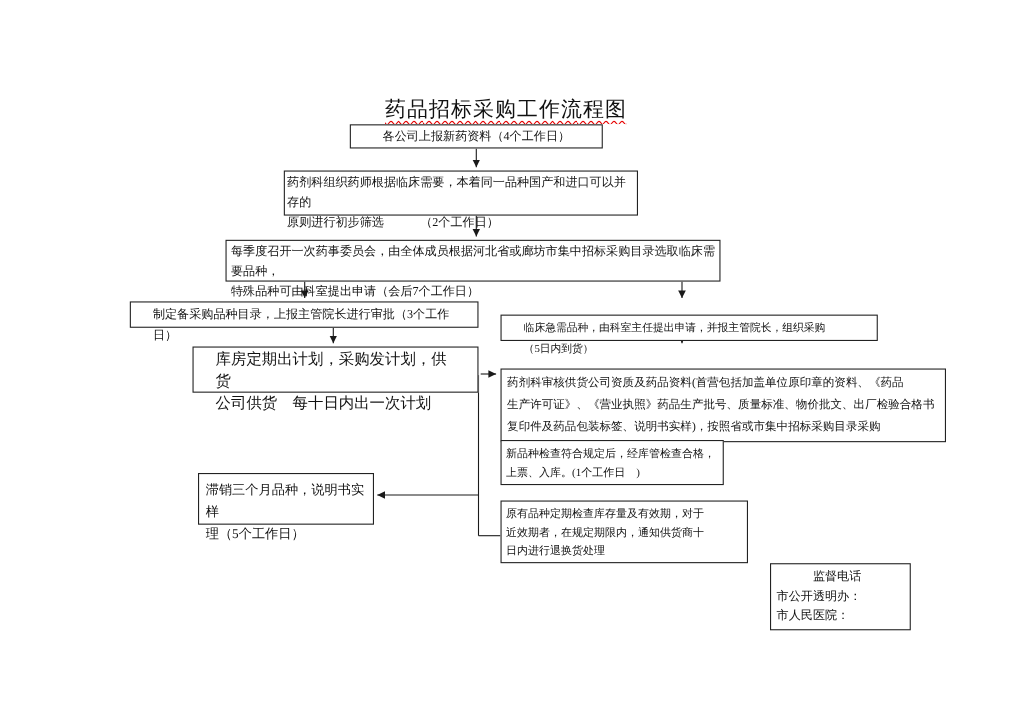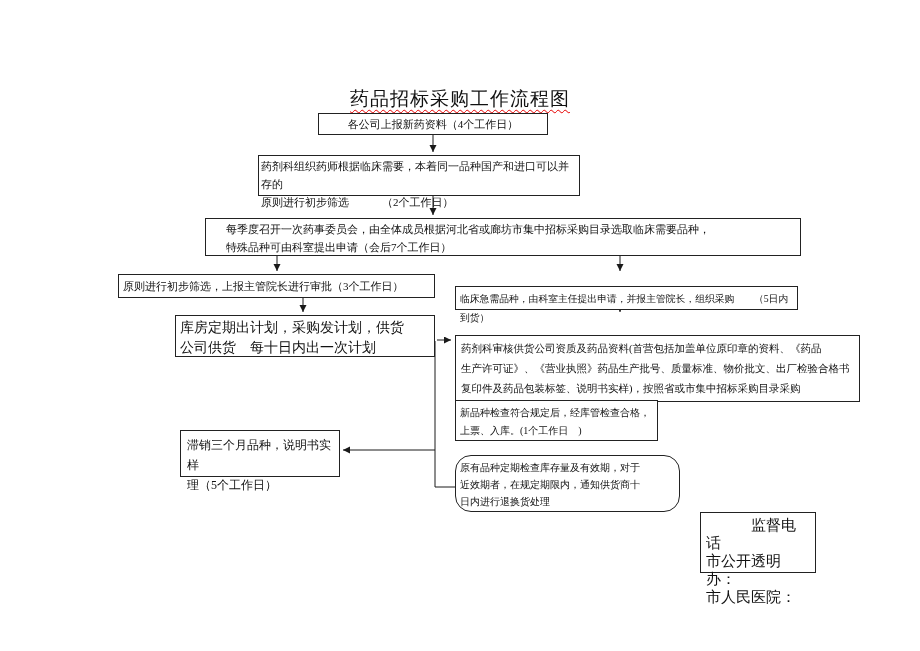"各公司上报新药资料（4个工作日）" .fbox { padding: 2px 4px -> 2px 20px }
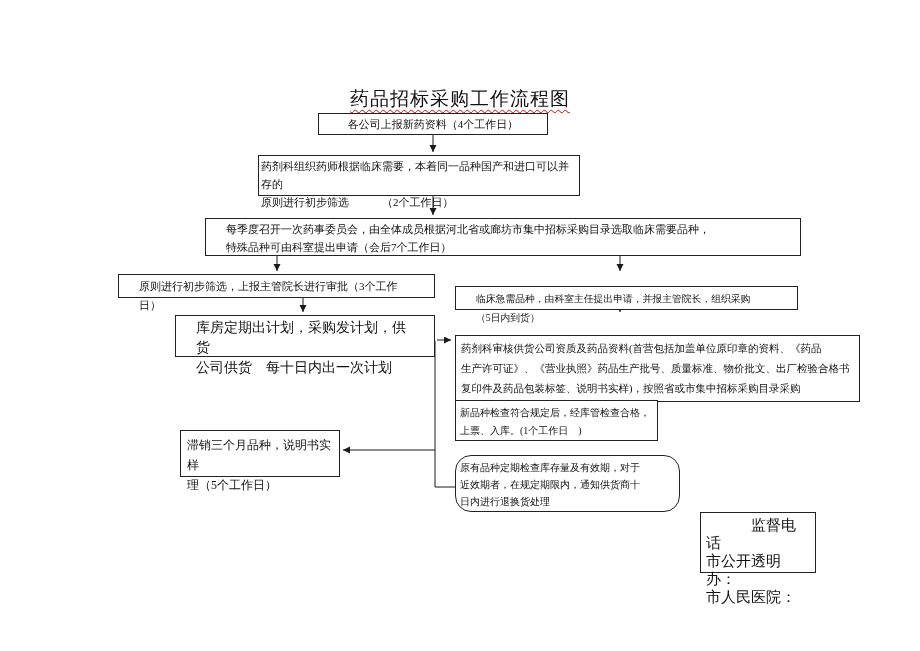"每季度召开一次药事委员会，由全体成员根据河北省或廊坊市集中招标采购目录选取临床需" #box3 { padding: 1px 20px -> 1px 4px; width: 596px -> 450px }
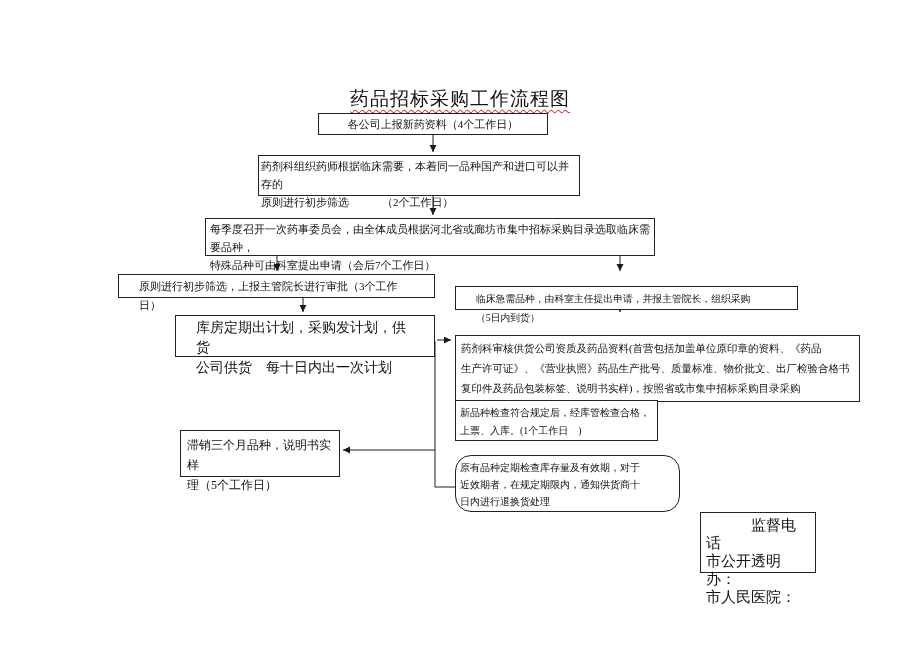"原则进行初步筛选，上报主管院长进行审批（3个工作日）" div.fbox { text: 原则进行初步筛选 -> 制定备采购品种目录 }
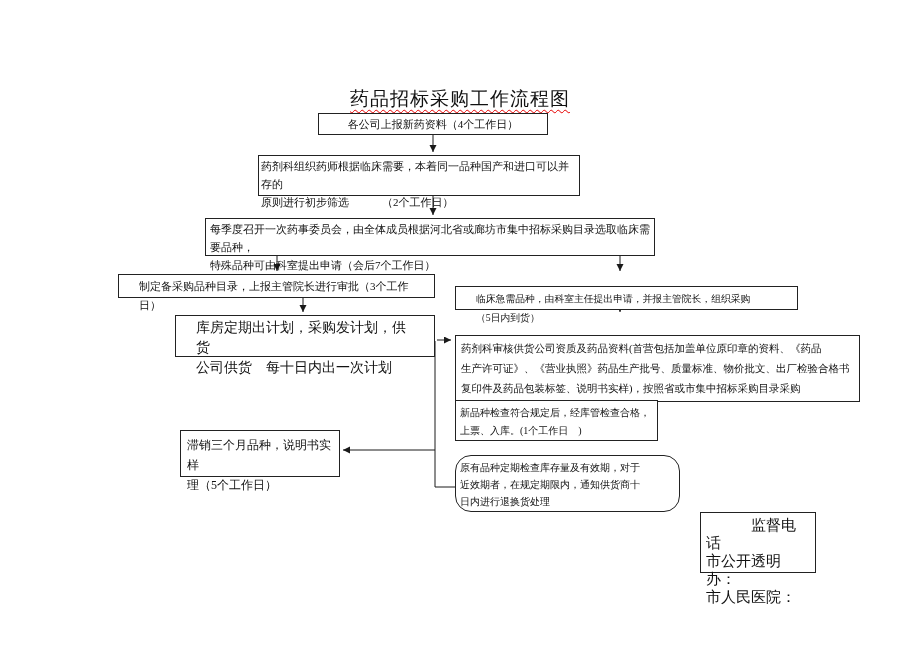"原有品种定期检查库存量及有效期，对于" #box10 { border-radius: 16px -> none }
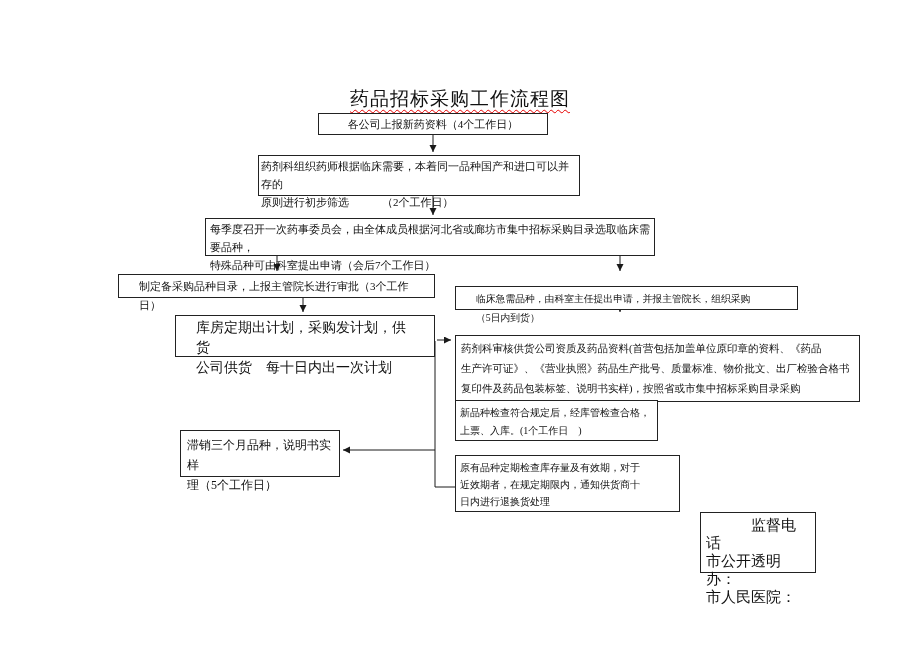"监督电话" #box11 { font-family: none -> Liberation Mono, monospace; font-size: 15px -> 11px; width: 116px -> 128px }
